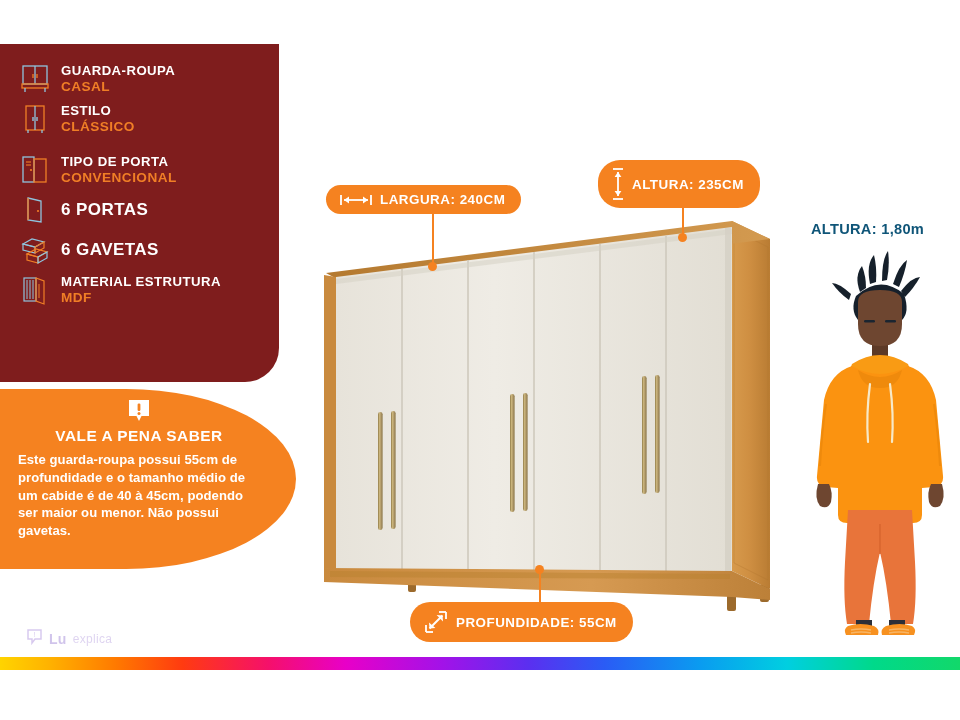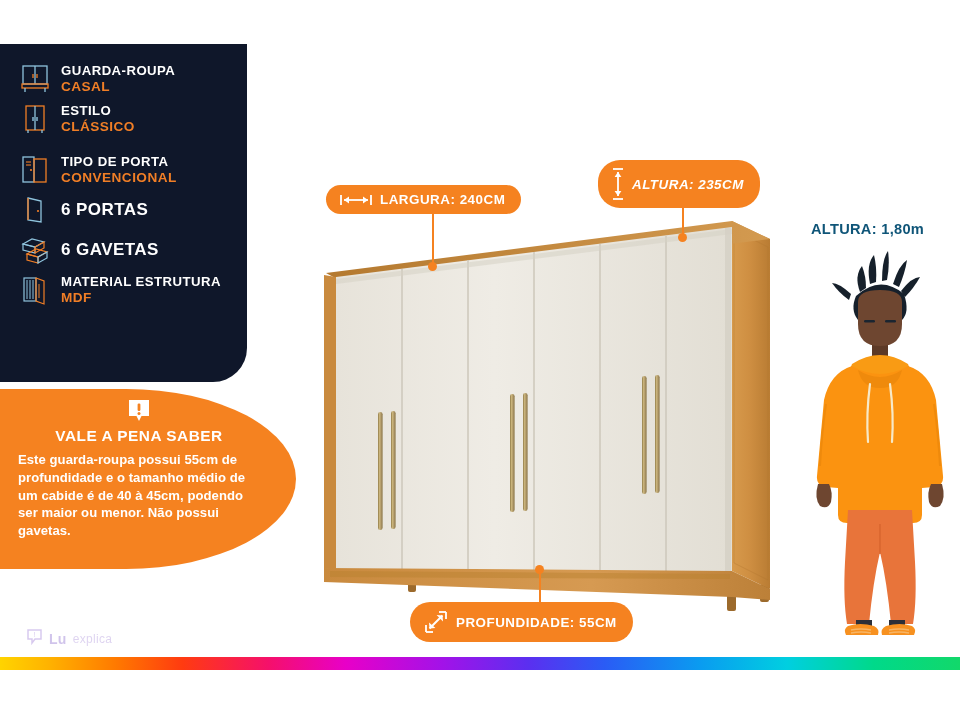"GUARDA-ROUPA" .spec-panel { background: #0f172a -> #7f1d1d; width: 247px -> 279px }
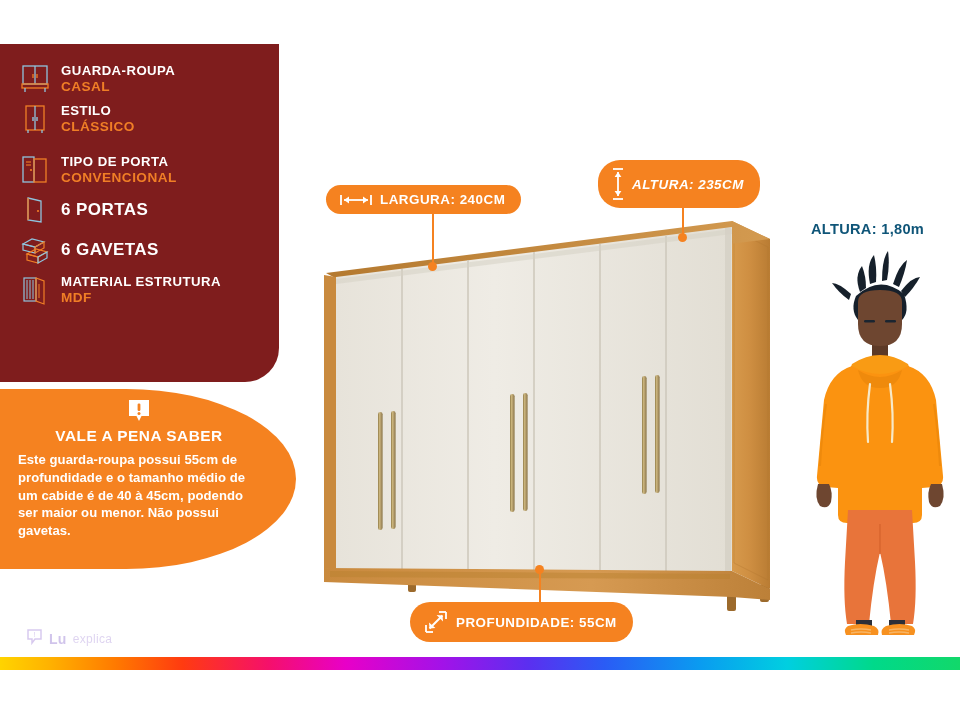"ALTURA: 235CM" .badge-altura { font-style: italic -> none }
